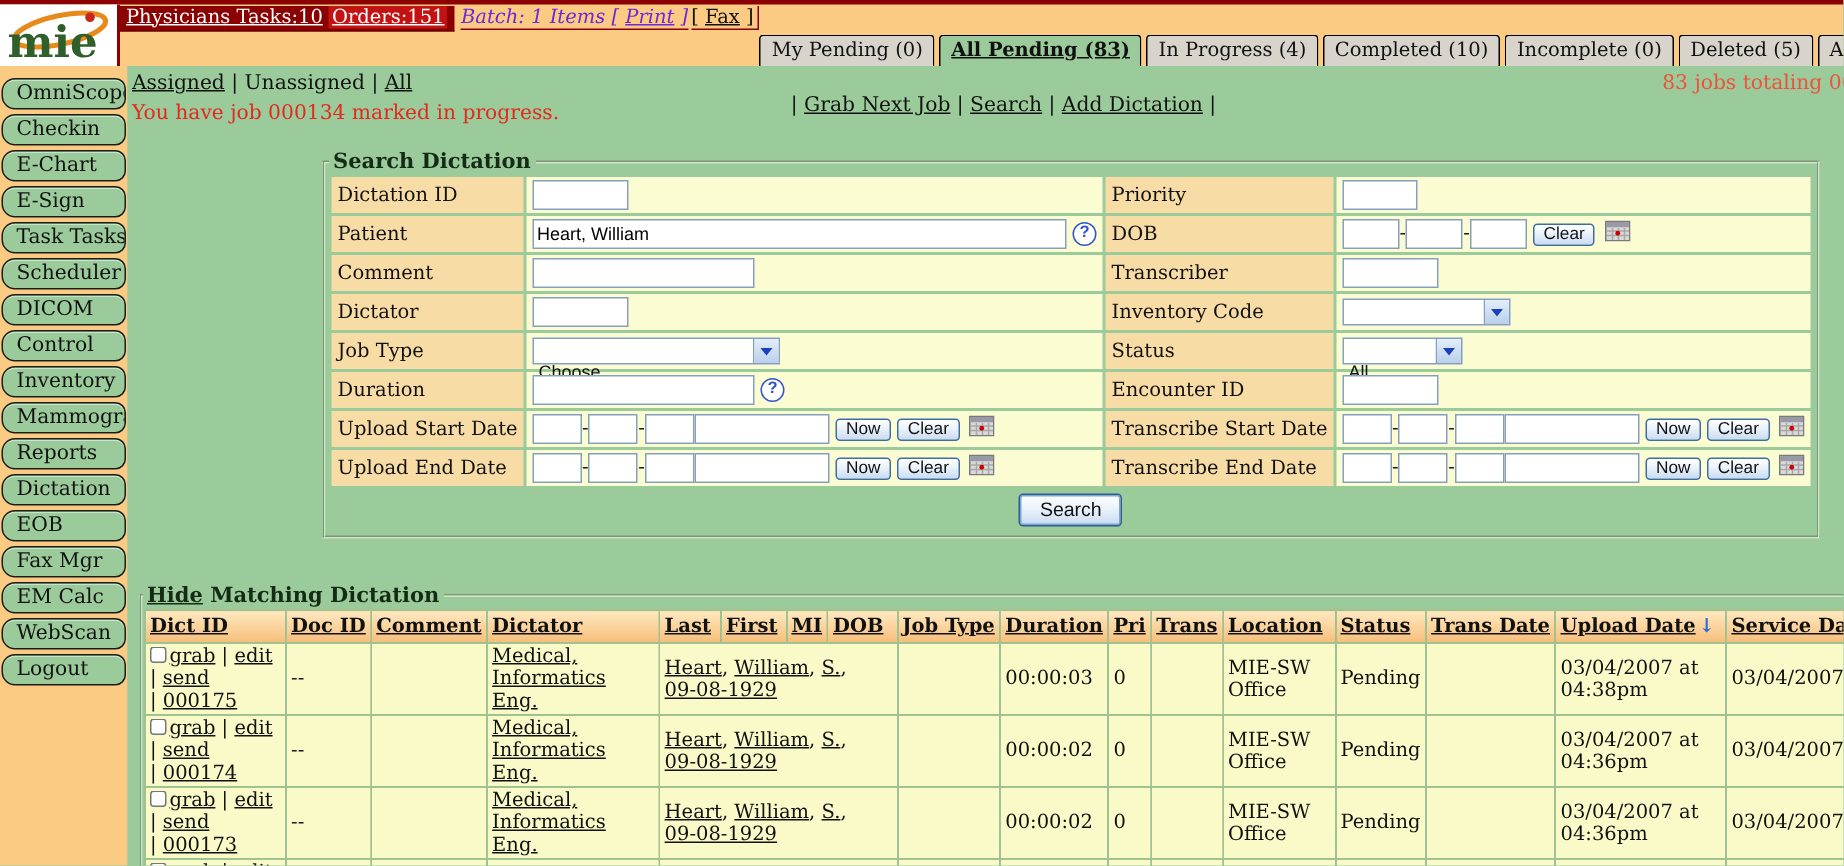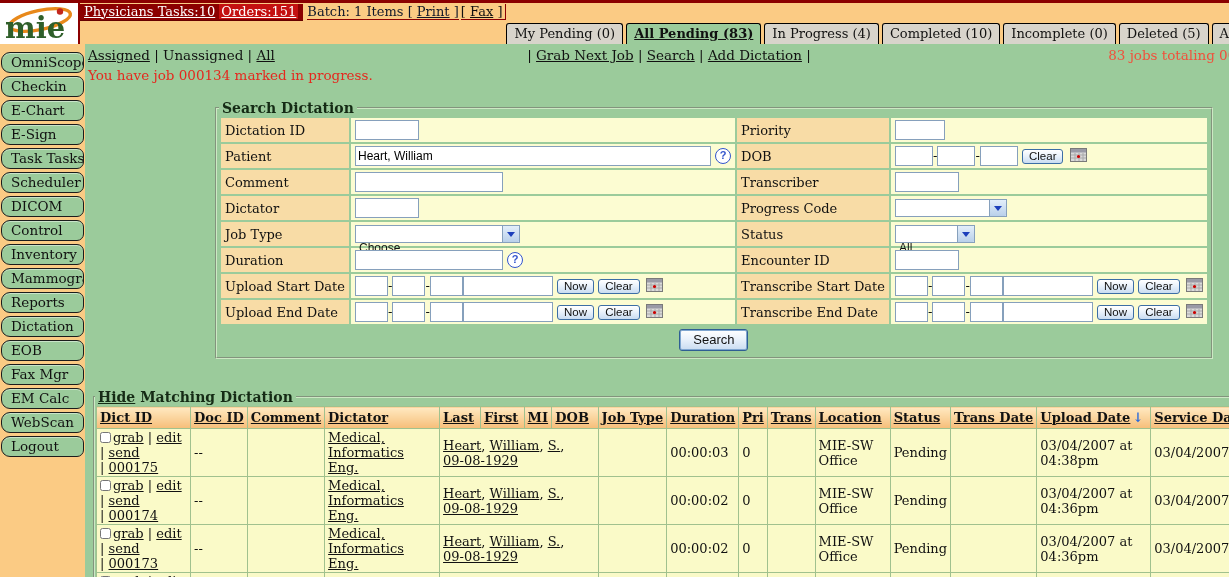"Batch: 1 Items [ Print" .batch { color: #0f172a -> #6d28d9; font-style: none -> italic }
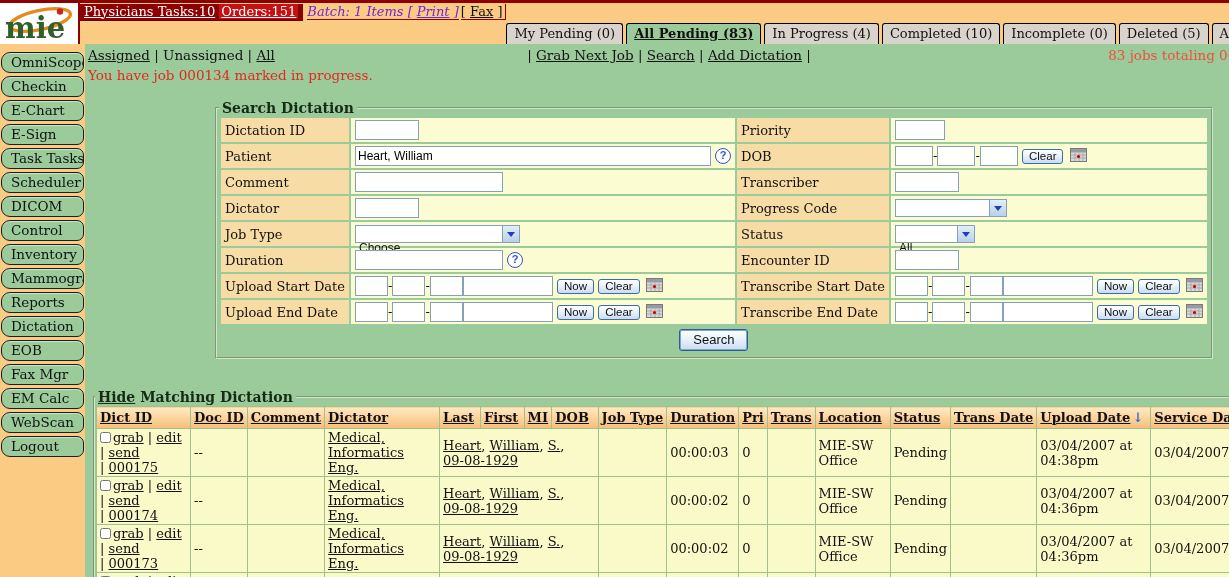"| Grab Next Job |" .nav-center { top: 3px -> 18px }
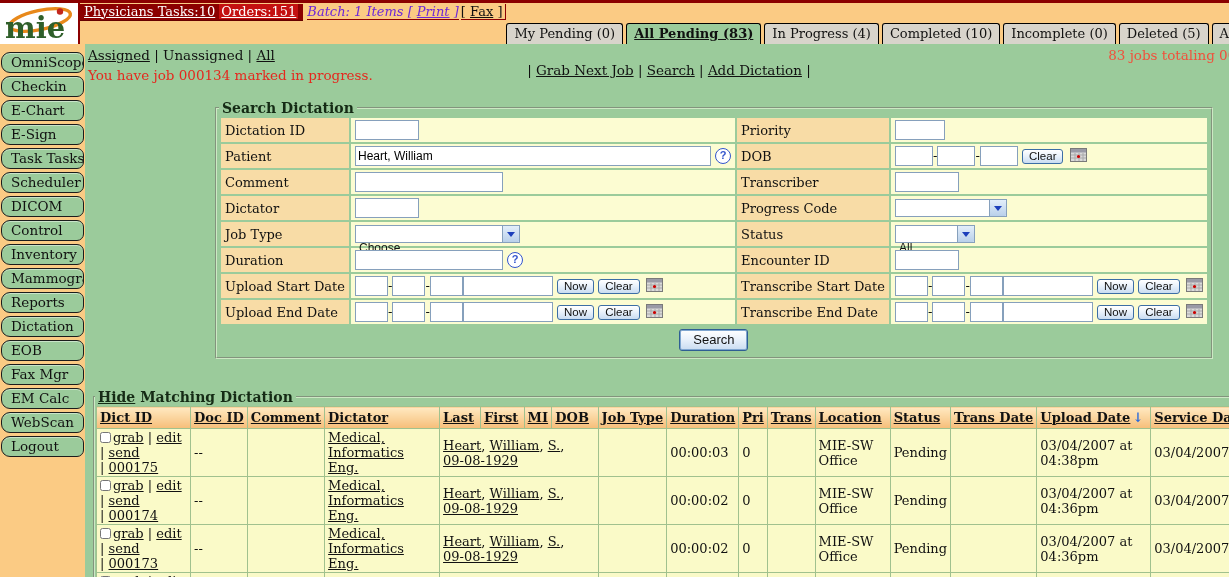"Progress Code" td.flabel { text: Progress -> Inventory }
